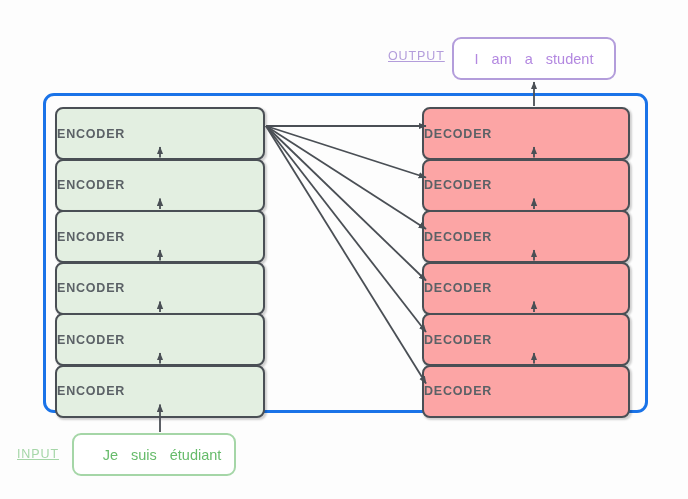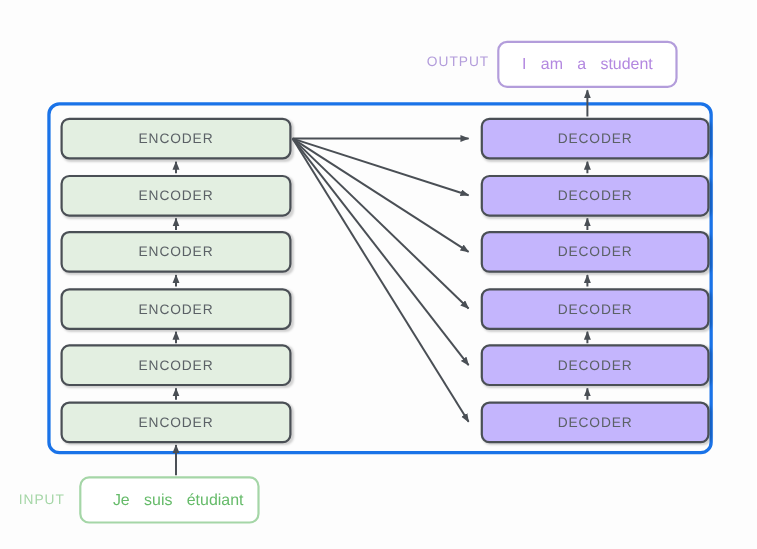"OUTPUT" .io-label { text-decoration: none -> underline }
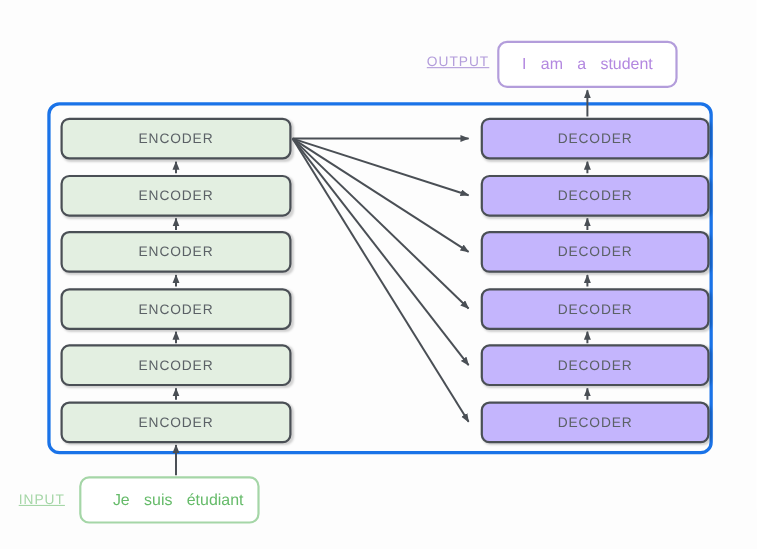"ENCODER" .block { font-weight: none -> bold; height: 38px -> 53px; justify-content: center -> flex-start }
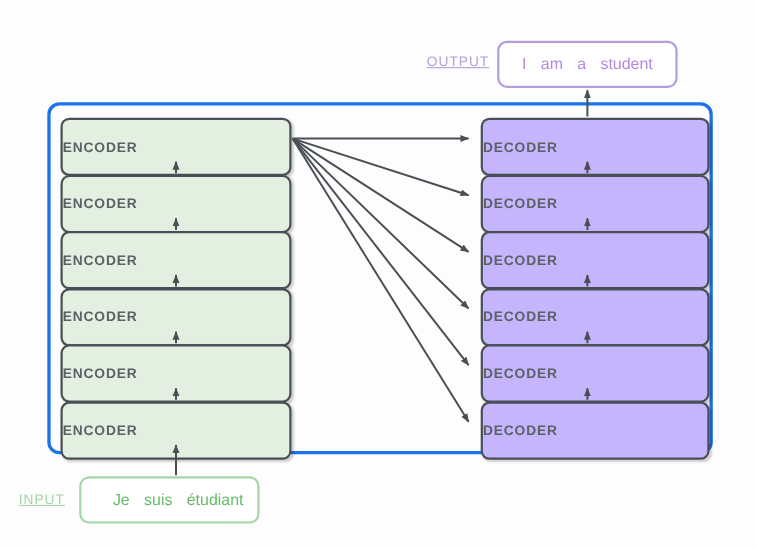"DECODER" .decoder { background: #c4b5fd -> #fca5a5; left: 437px -> 422px }
